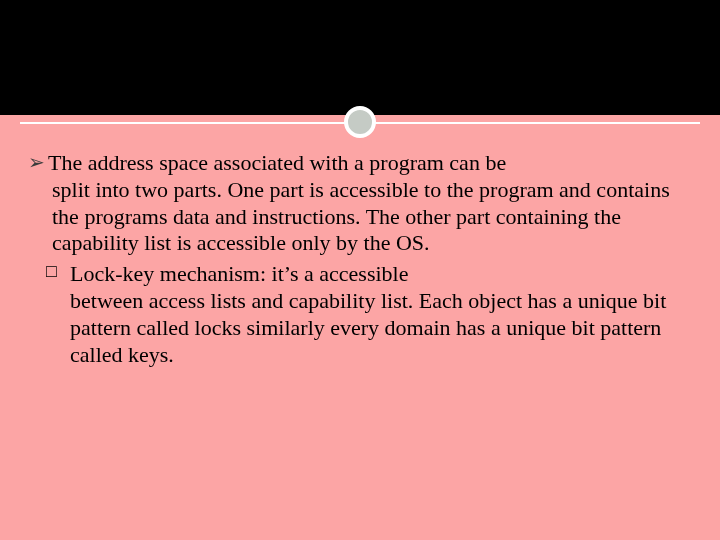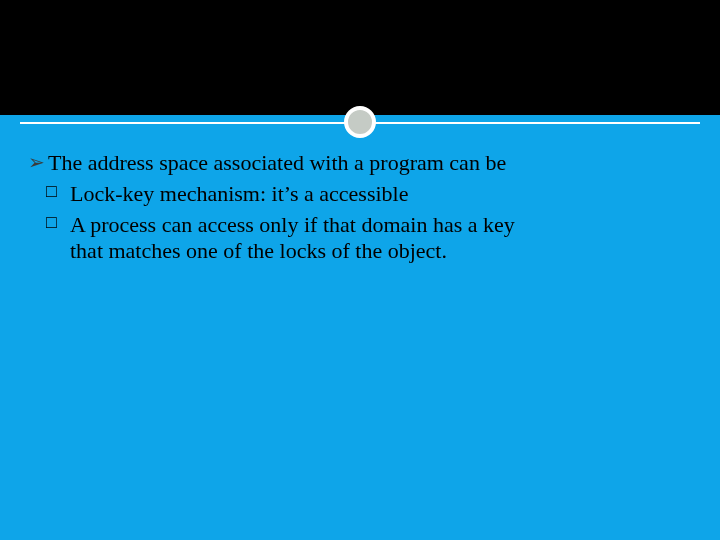"➢ The address space associated" .slide { background: #0ea5e9 -> #fca5a5 }
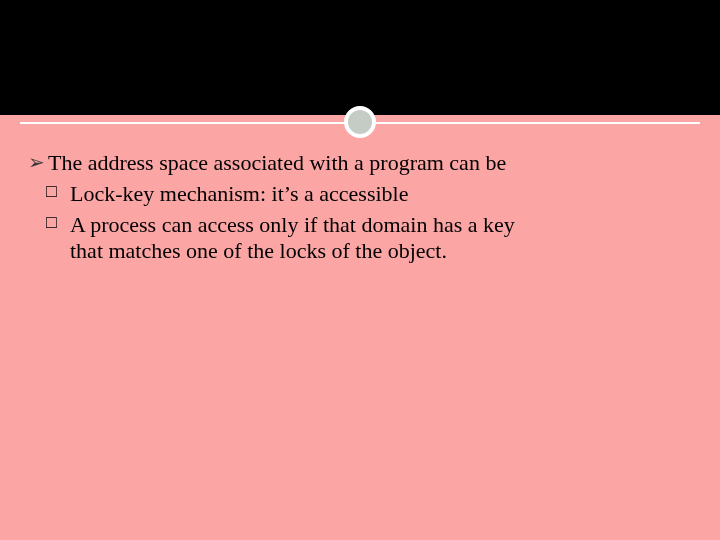"split into two parts. One" span.txt-rest { html: none -> <span>split into two parts. One part is accessible to the program and contains the programs data and instructions. The other part containing the capability list is accessible only by the OS.</span> }
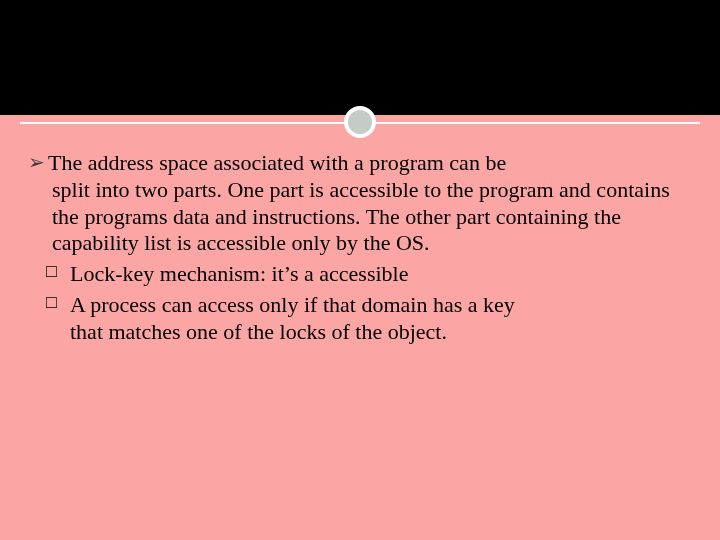"between access lists and capability" span.txt-rest-box { html: none -> <span>between access lists and capability list. Each object has a unique bit pattern called locks similarly every domain has a unique bit pattern called keys.</span> }
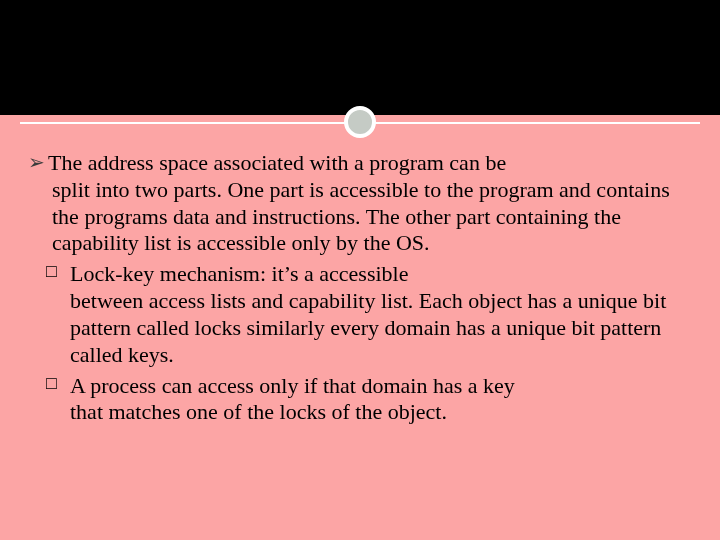"□ A process can access" div.item { html: <div> <span>□</span><span>A process can access only if that domain has a key</span> <span>that matches one of the locks of the object.</span> </div> -> none }
